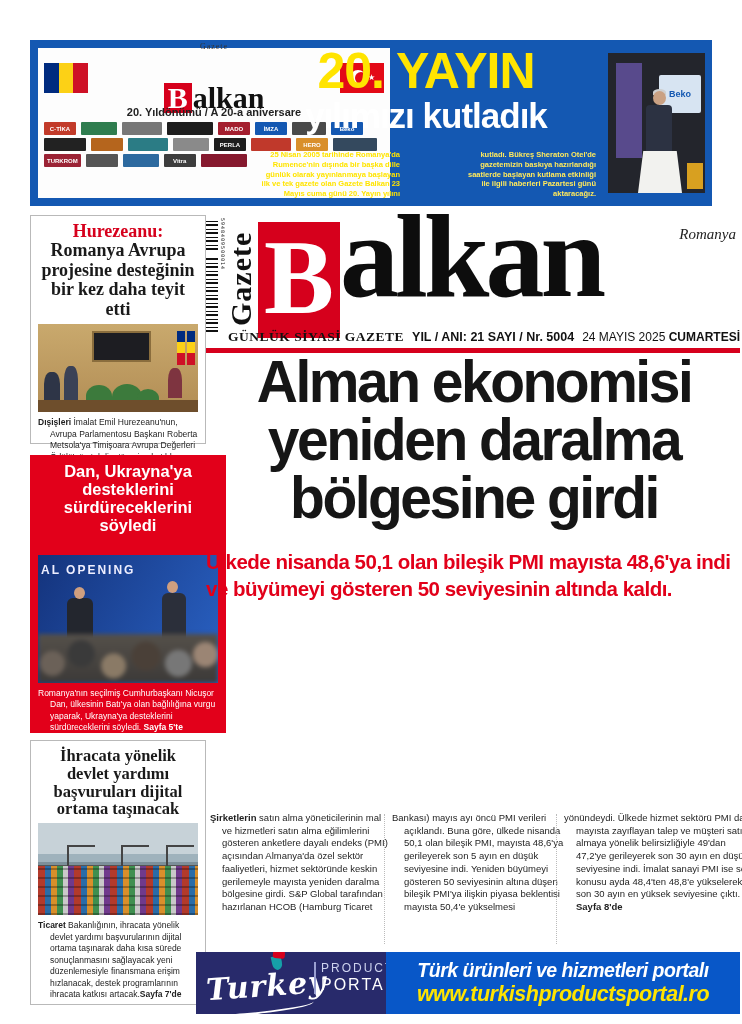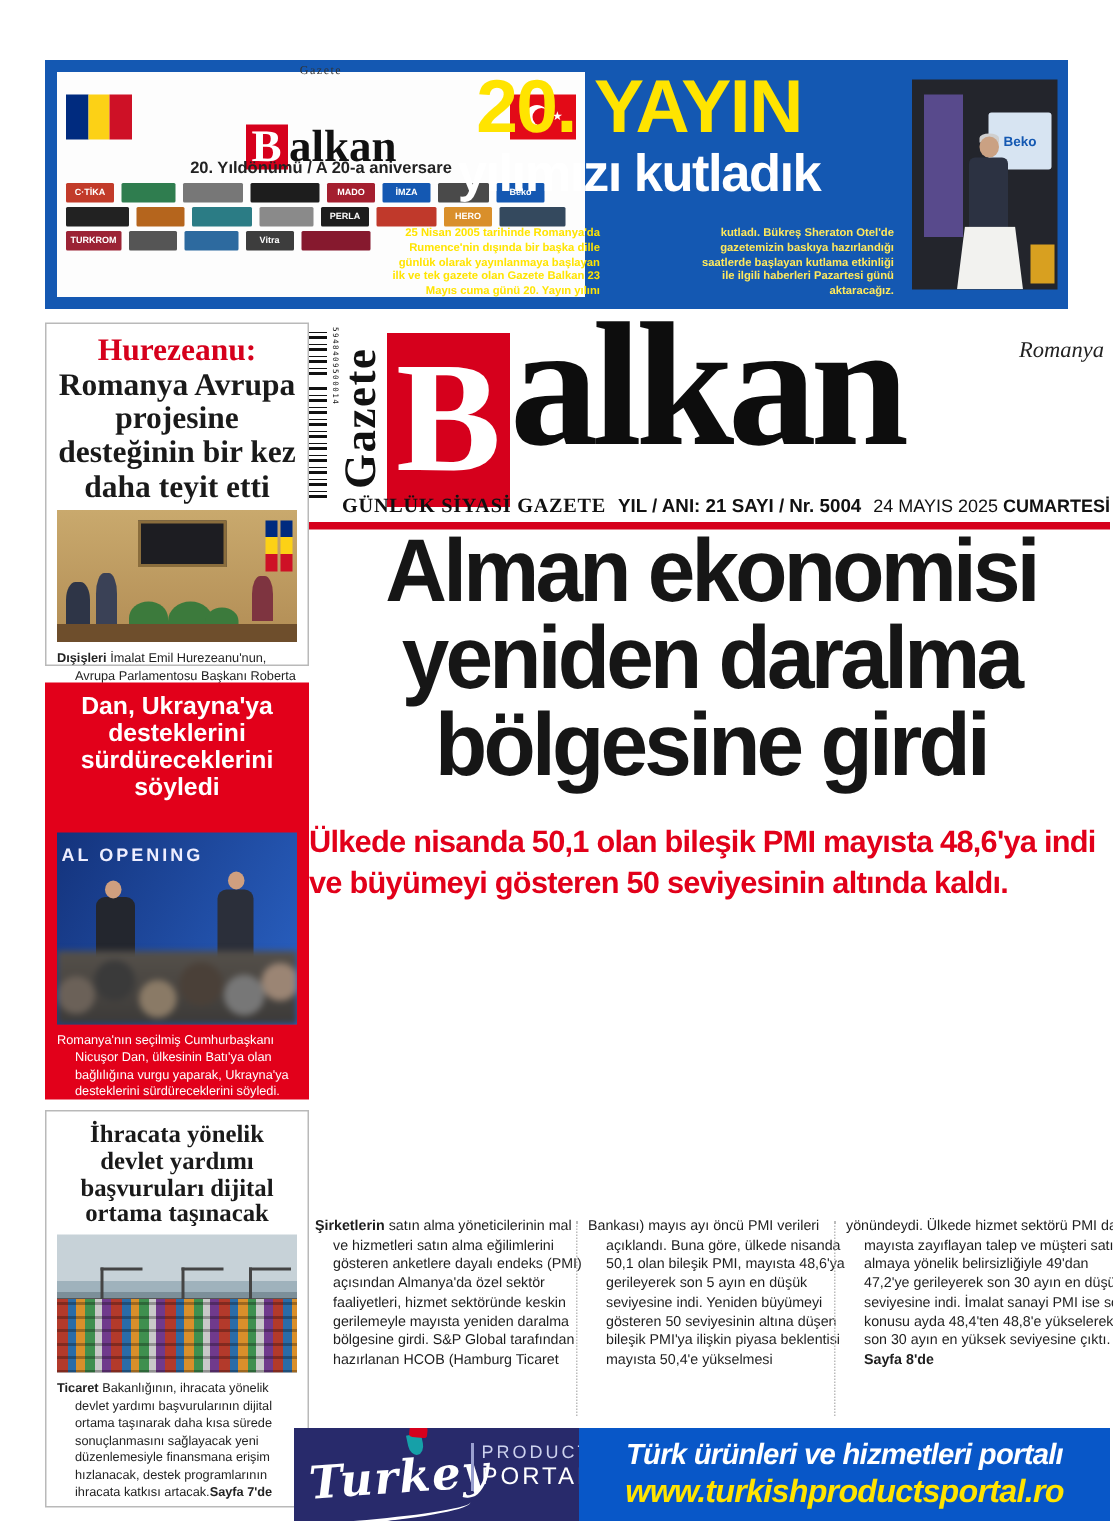"Hurezeanu: Romanya Avrupa projesine" .art1 .serif-head { font-size: 21px -> 18px }
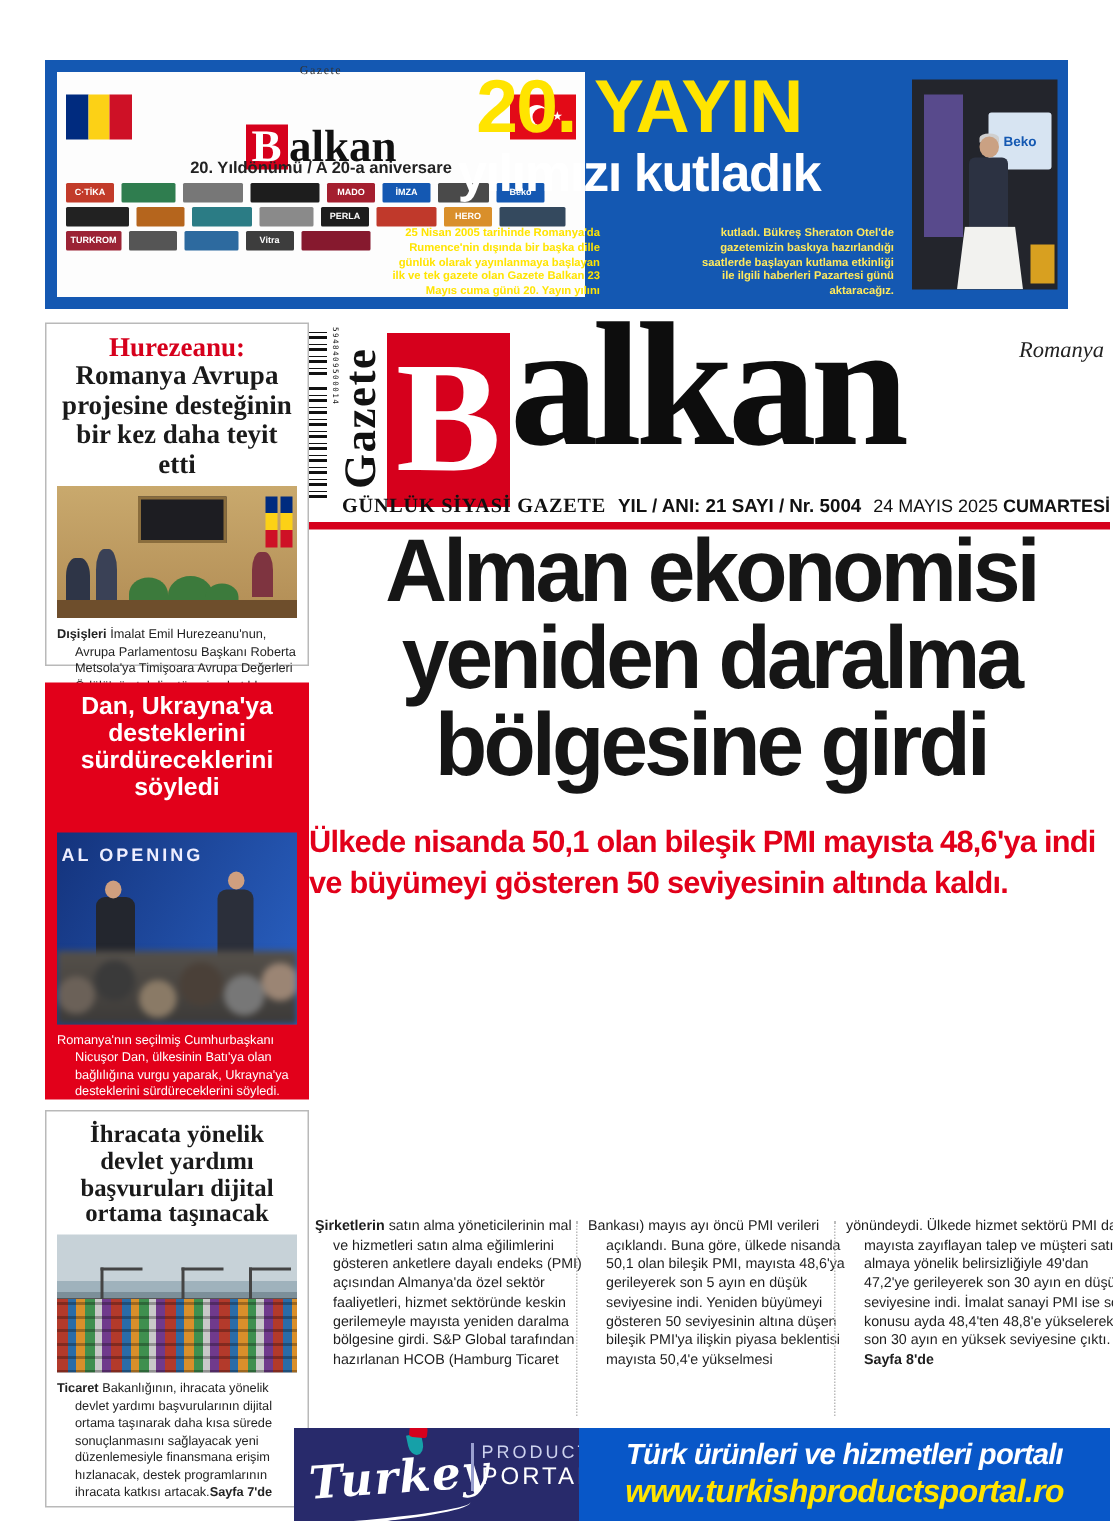"Dan, Ukrayna'ya desteklerini" .art2 { width: 176px -> 196px }
